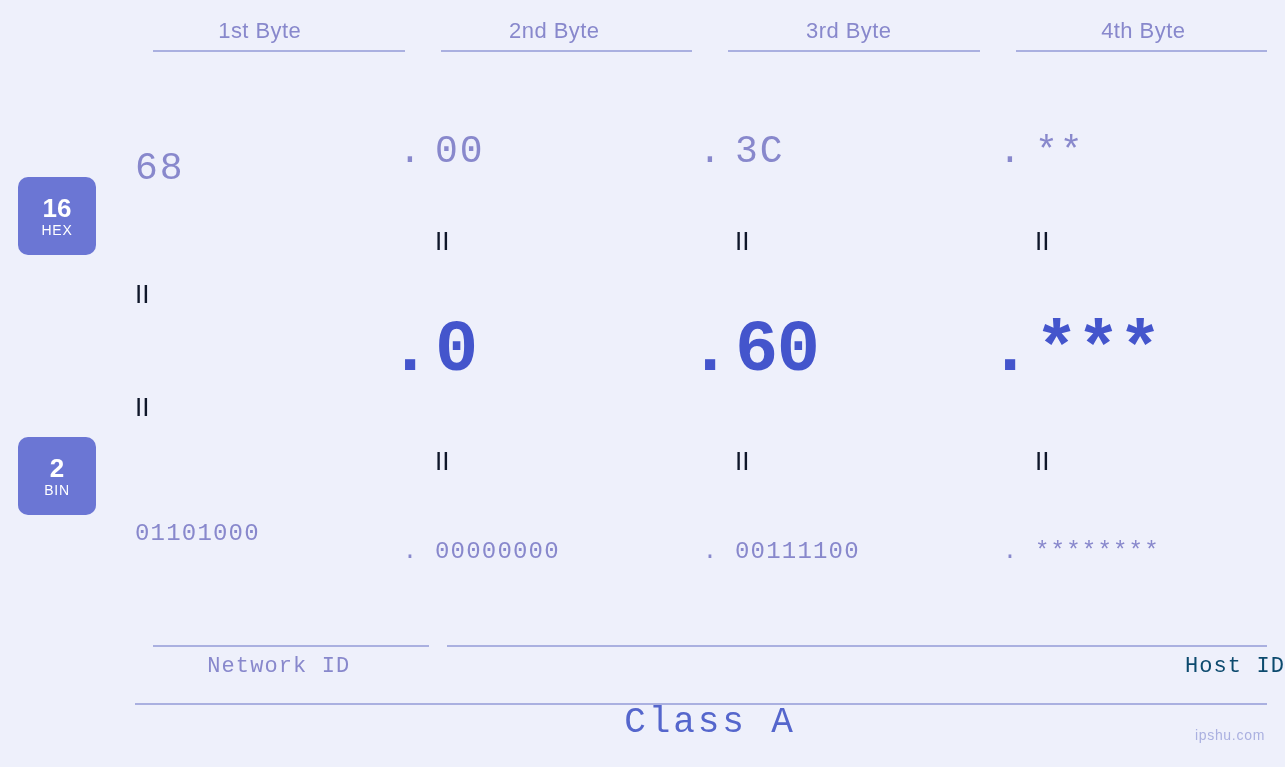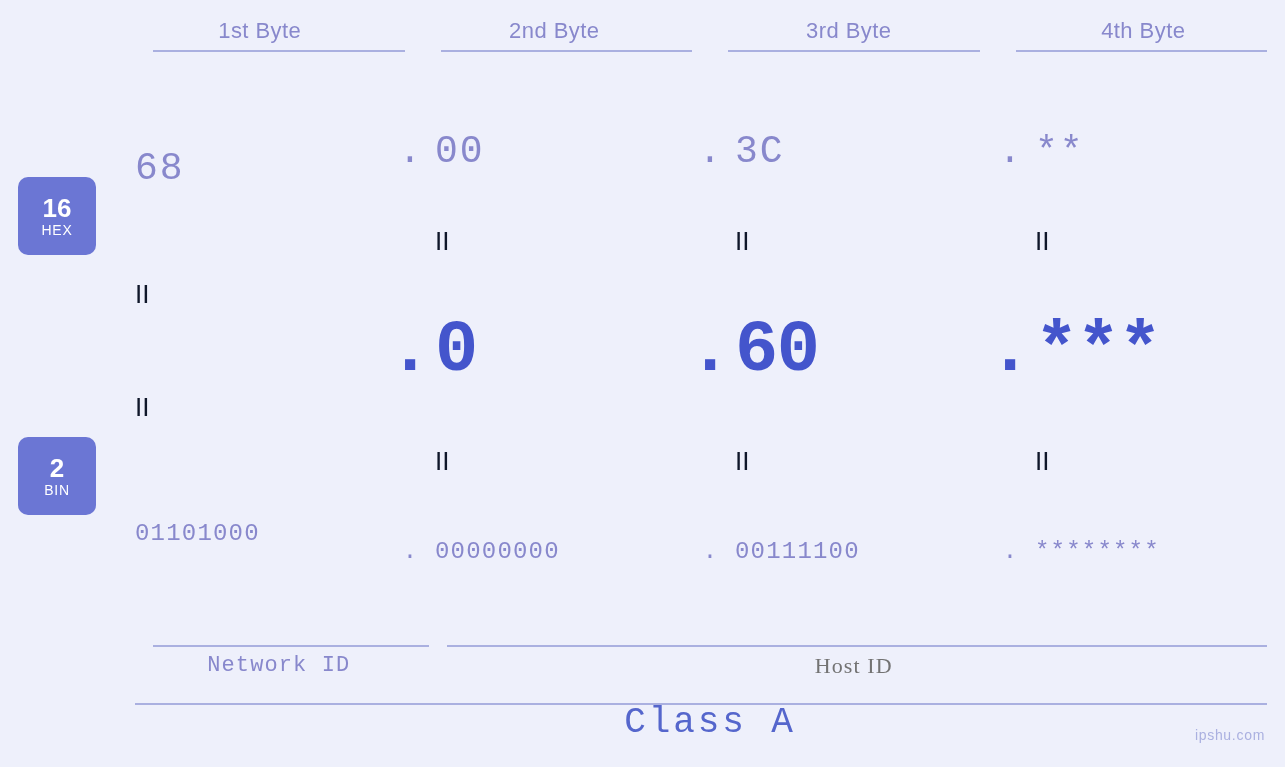"Host ID" .host-id-label { color: #737373 -> #0c4a6e; font-family: Liberation Serif, serif -> Liberation Mono, monospace; text-align: center -> right }
